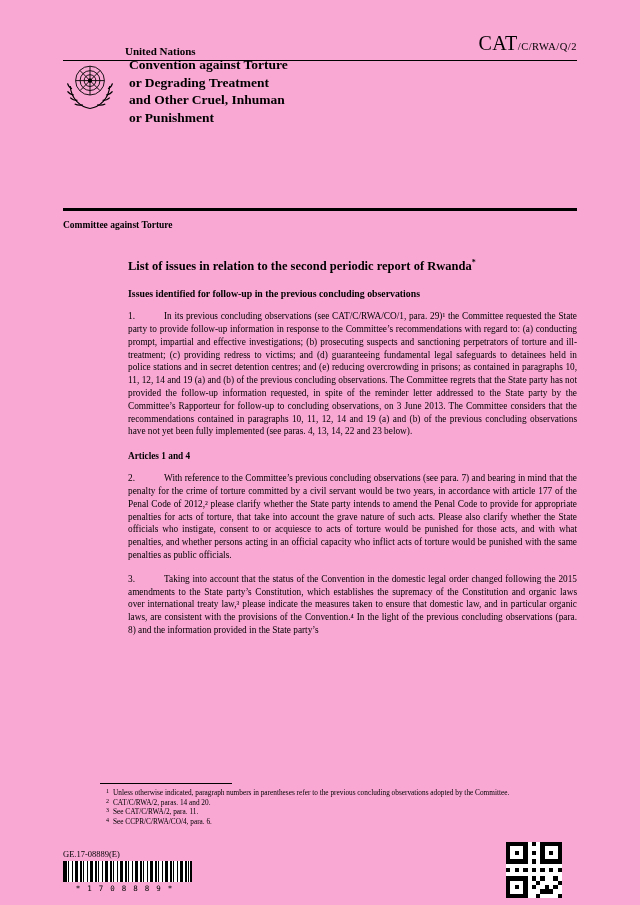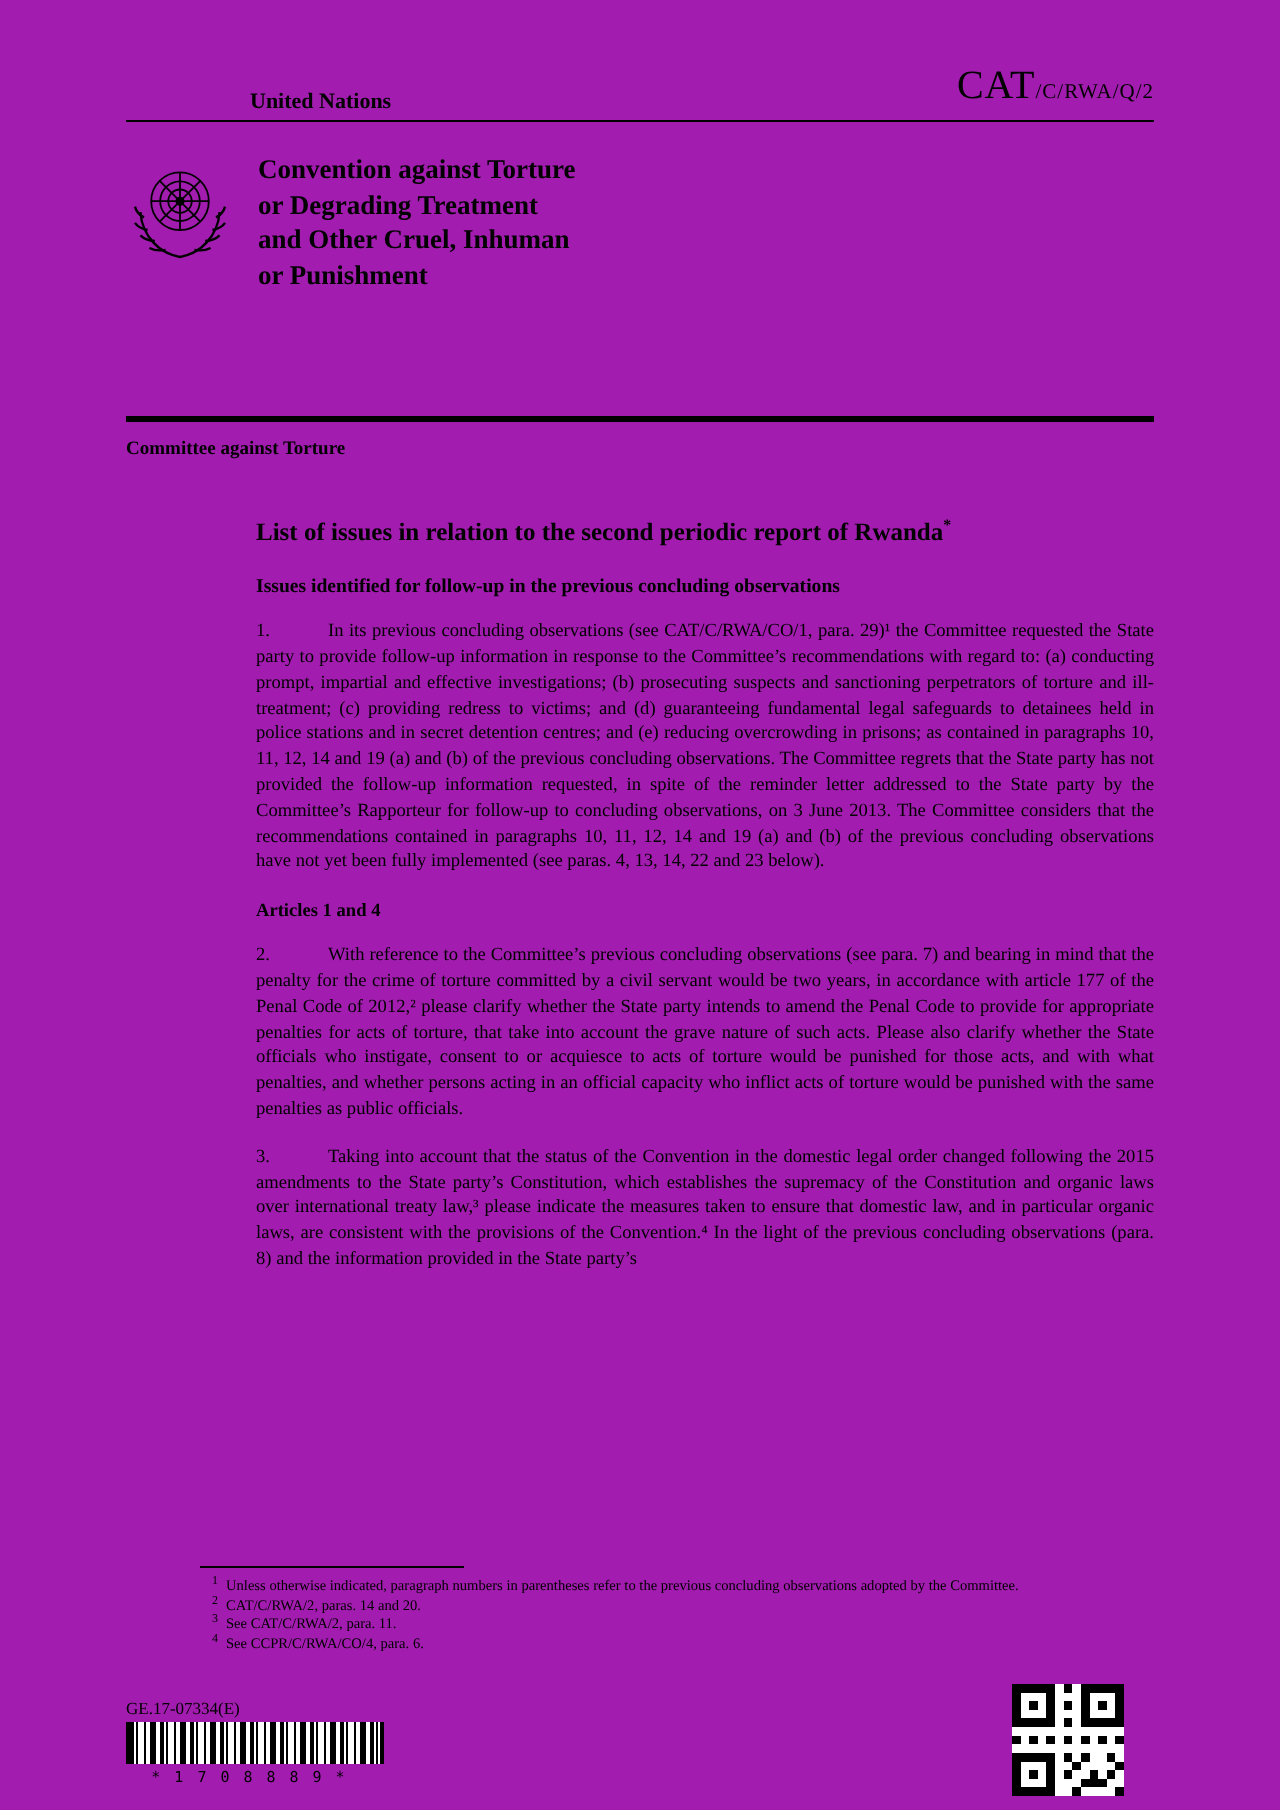"United Nations" .page { background: #a21caf -> #f9a8d4 }
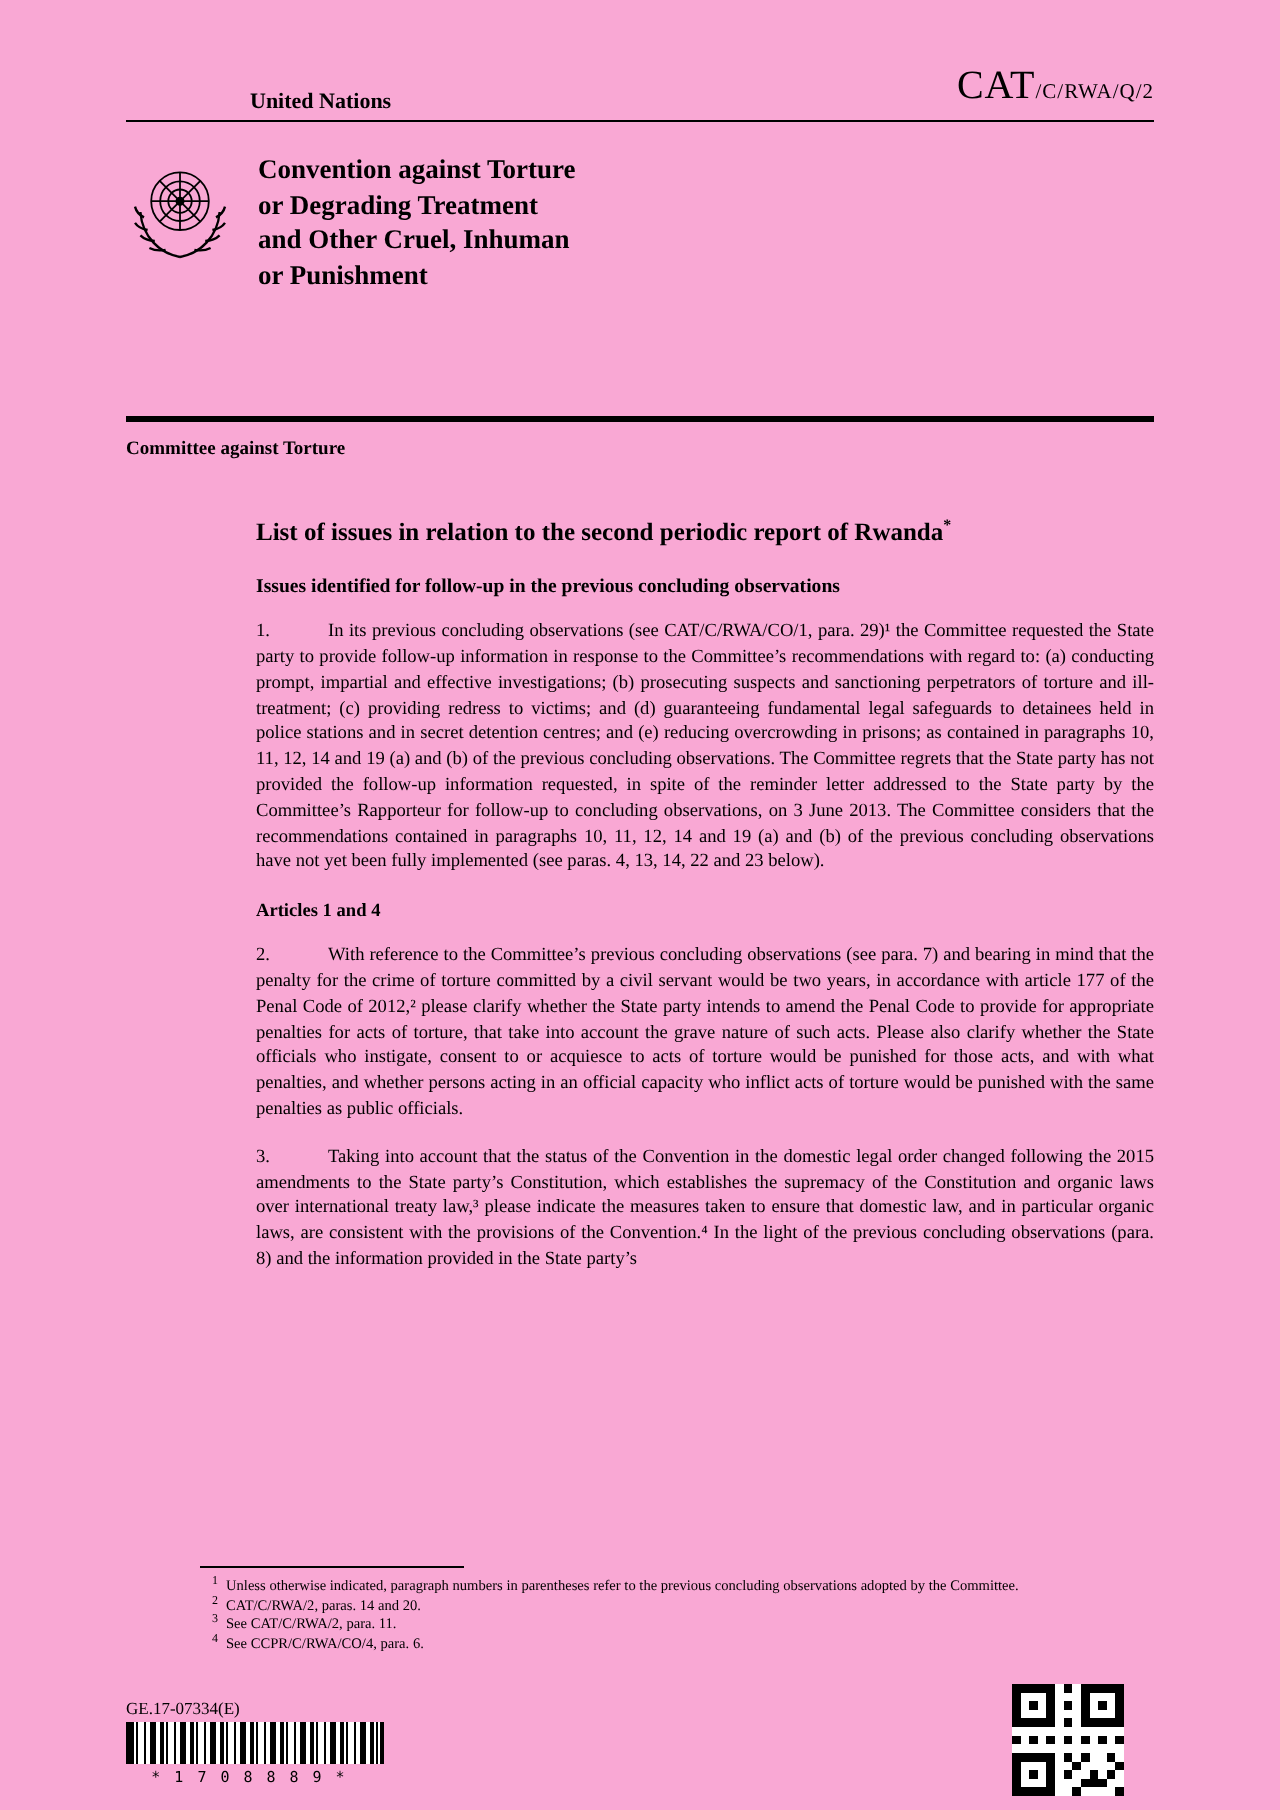"Convention against Torture" .masthead { top: 76px -> 56px }
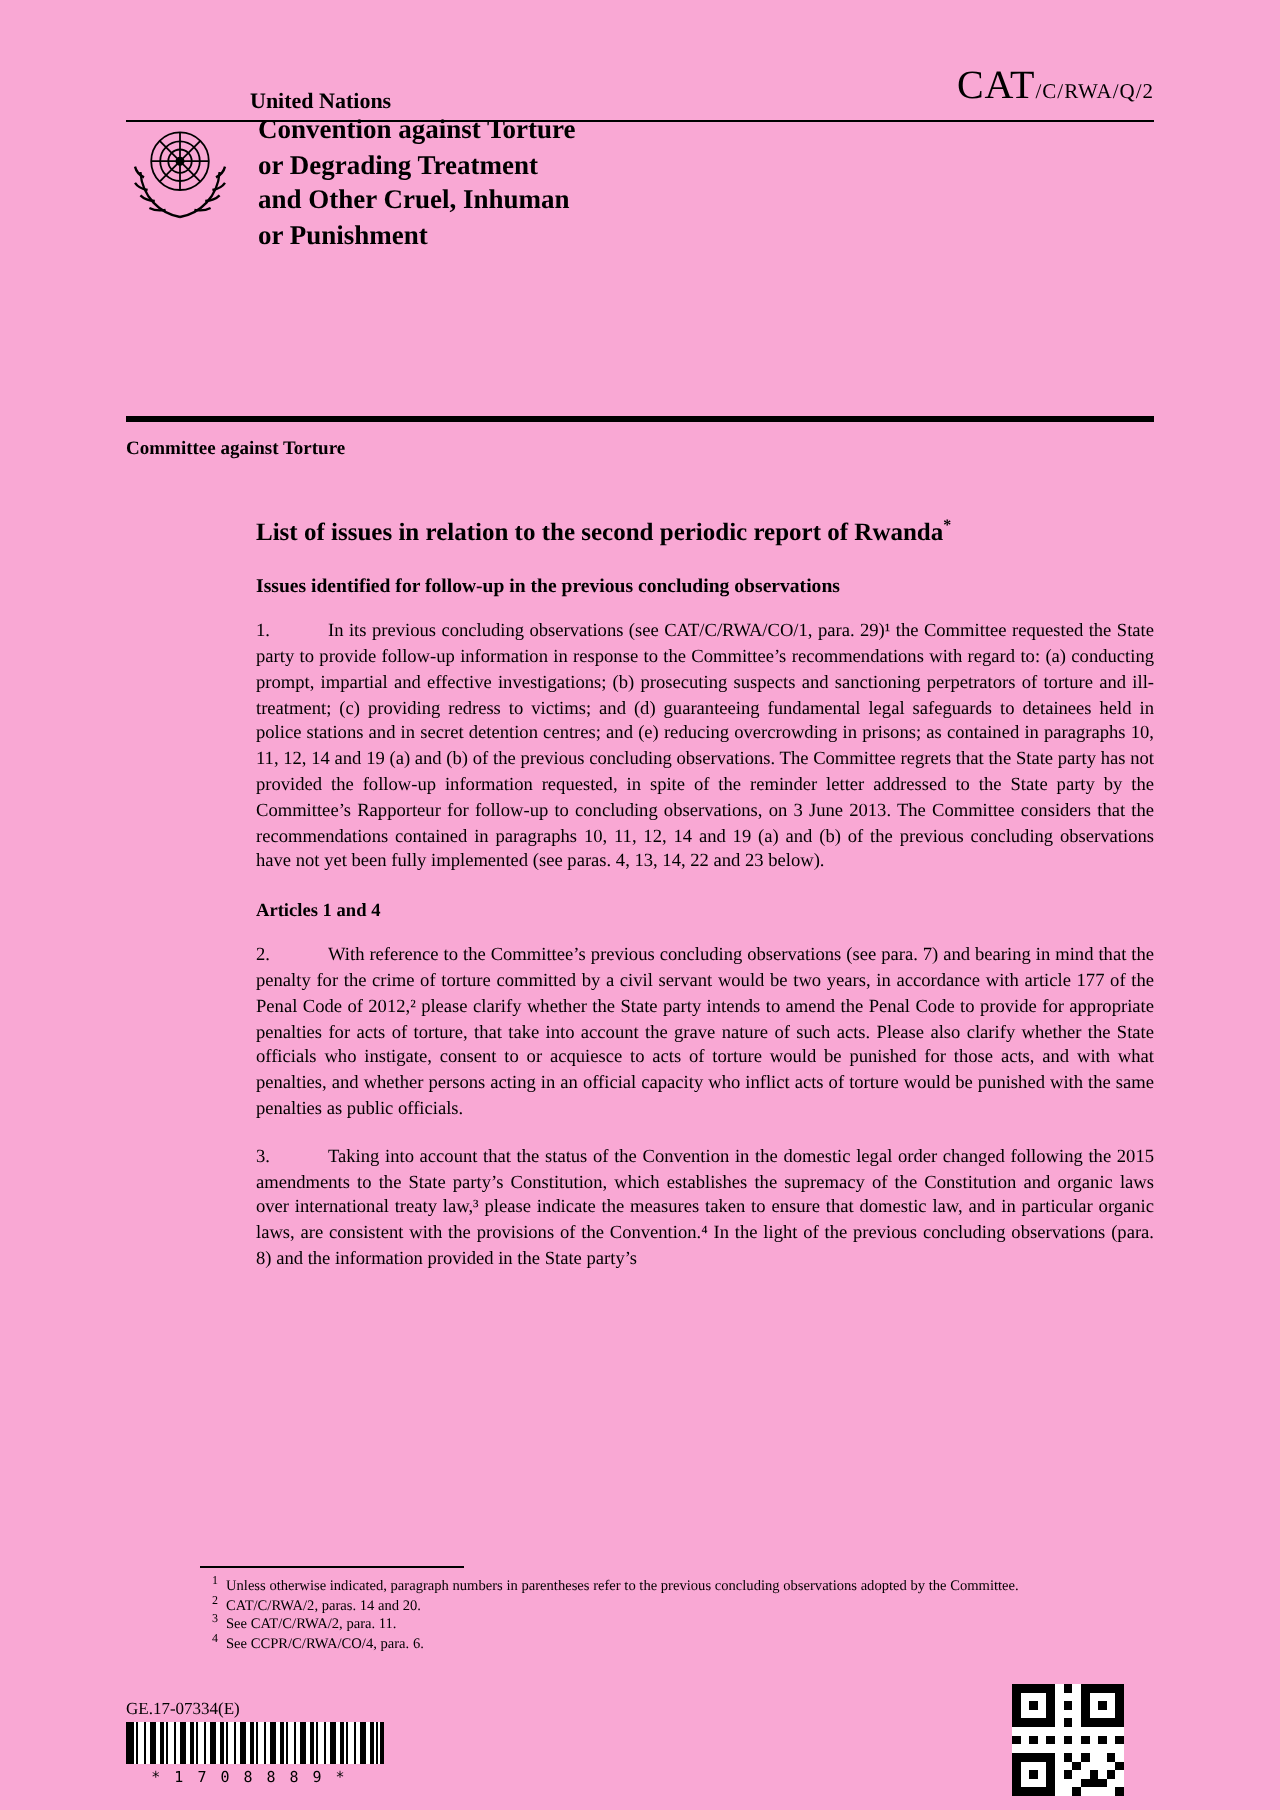"GE.17-07334(E)" div.ge-number { text: GE.17-07334 -> GE.17-08889 }
